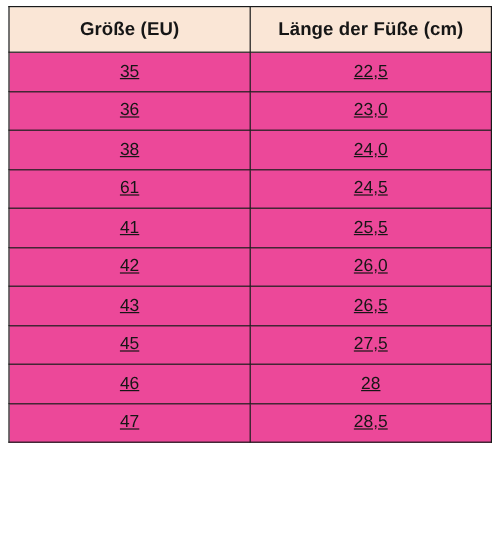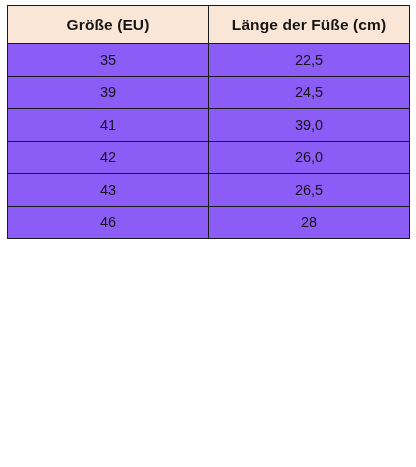"35" table.size-table td { background: #8b5cf6 -> #ec4899; text-decoration: none -> underline }
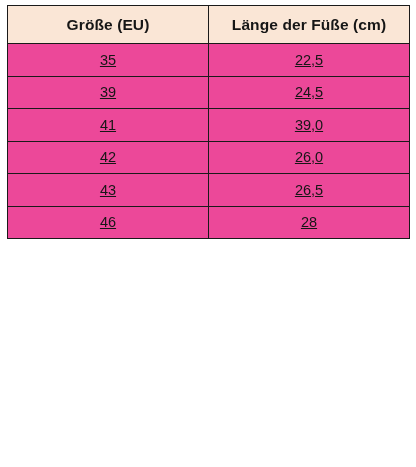"36" tr { html: none -> <tr> <td>36</td> <td>23,0</td> </tr> }
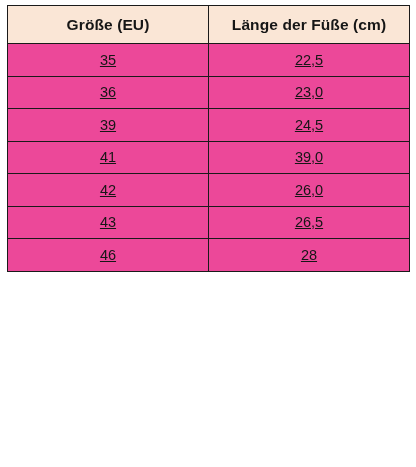"38" tr { html: none -> <tr> <td>38</td> <td>24,0</td> </tr> }
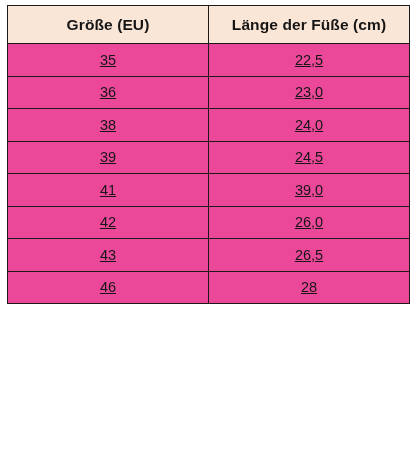"39" td { text: 39 -> 61 }
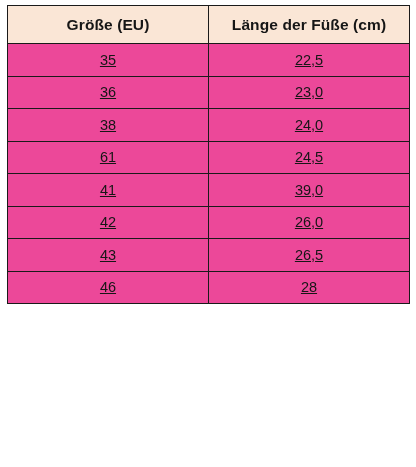"39,0" td { text: 39,0 -> 25,5 }
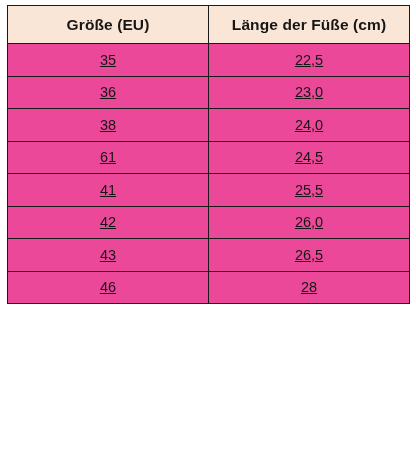"45" tr { html: none -> <tr> <td>45</td> <td>27,5</td> </tr> }
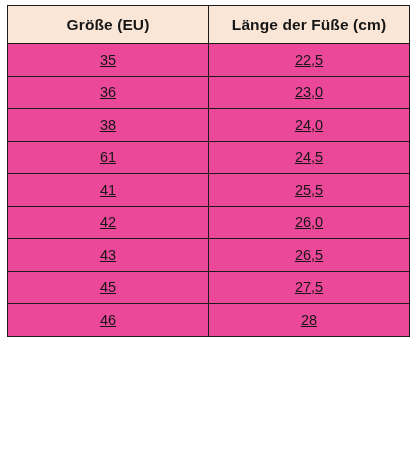"47" tr { html: none -> <tr> <td>47</td> <td>28,5</td> </tr> }
